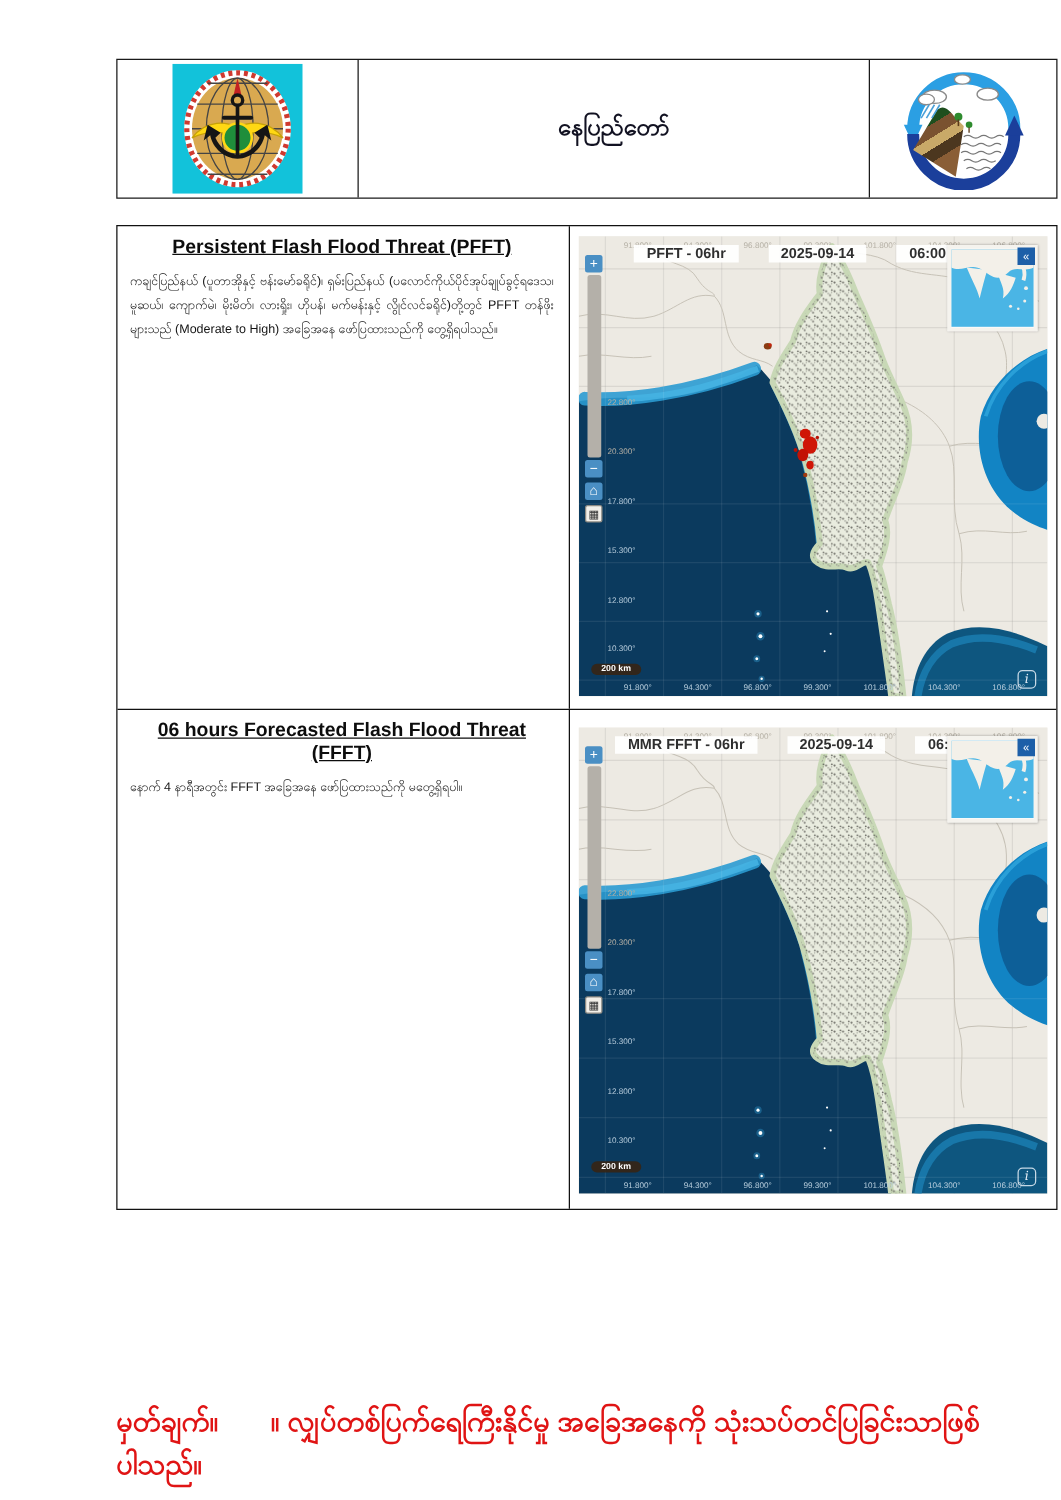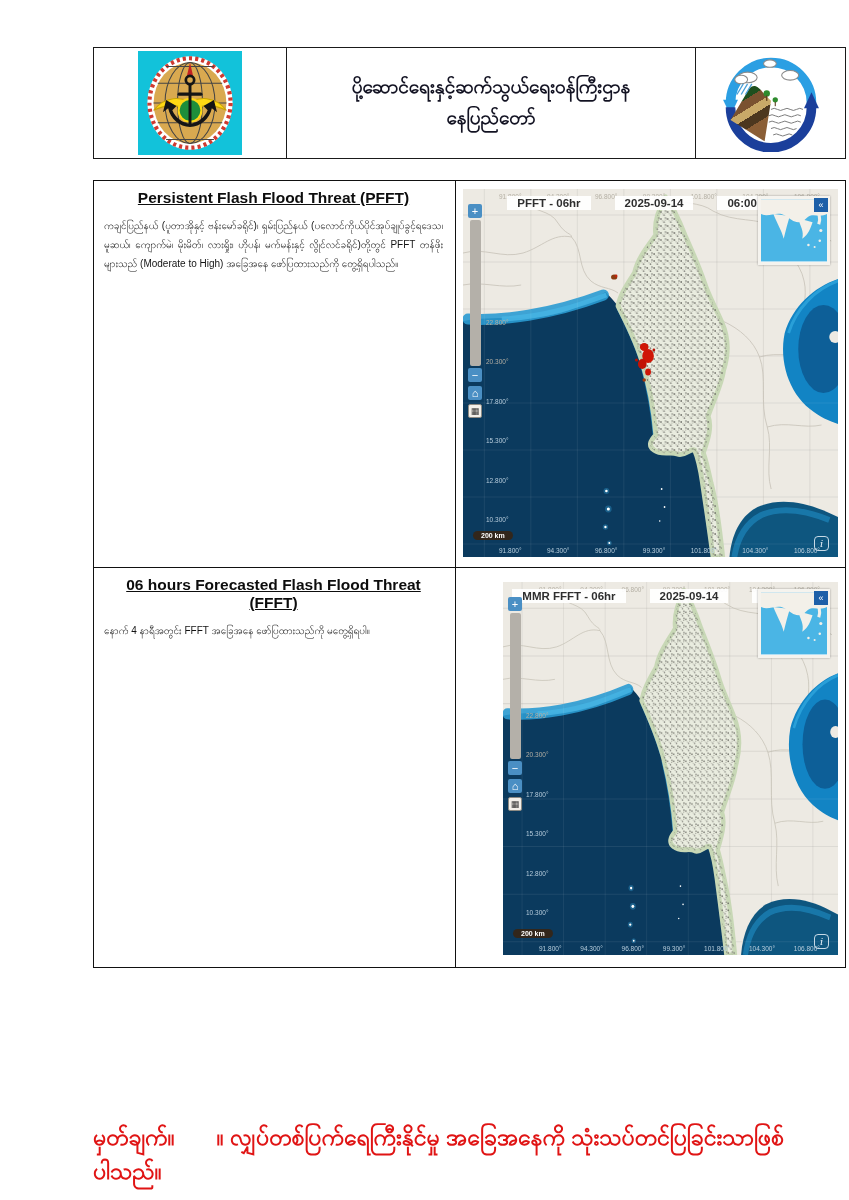"ပို့ဆောင်ရေးနှင့်ဆက်သွယ်ရေးဝန်ကြီးဌာန" div { html: <div>ပို့ဆောင်ရေးနှင့်ဆက်သွယ်ရေးဝန်ကြီးဌာန</div> -> none }
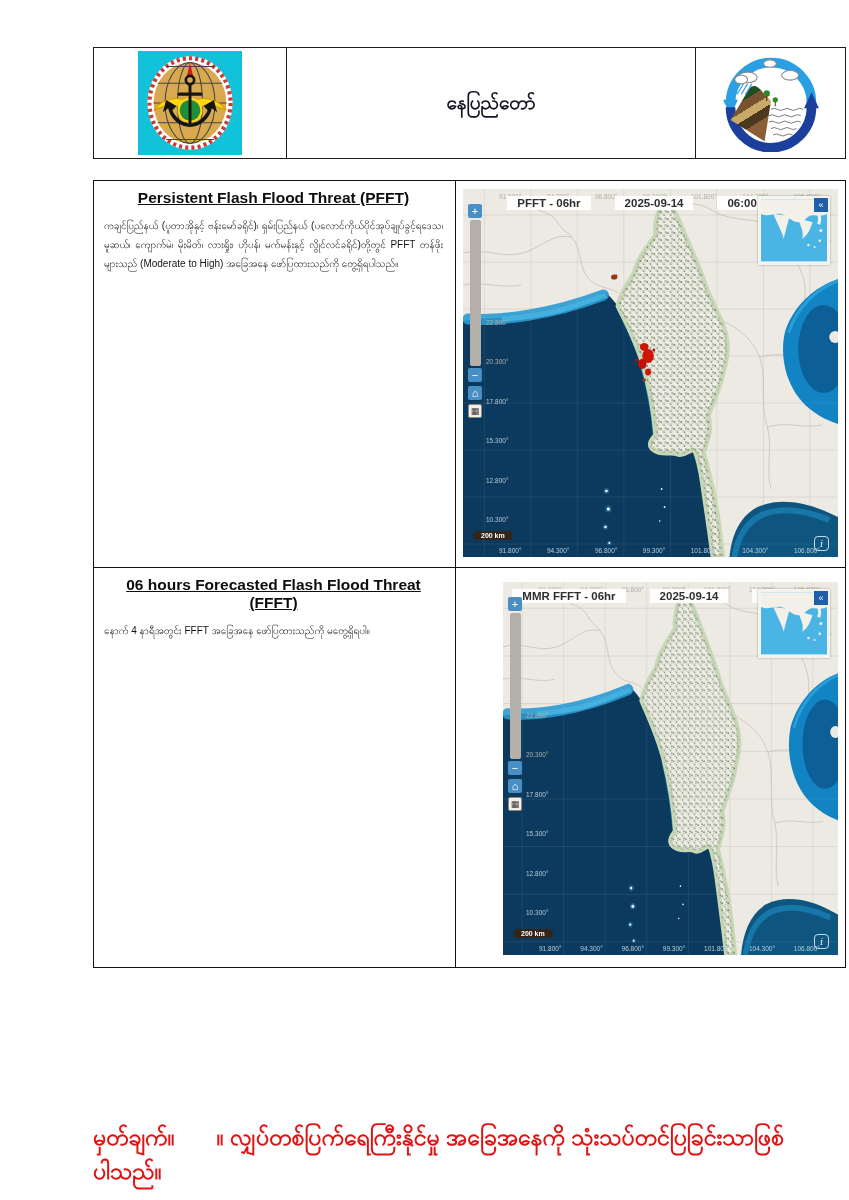"06 hours Forecasted Flash Flood" .row2 { gap: 40px -> none }
